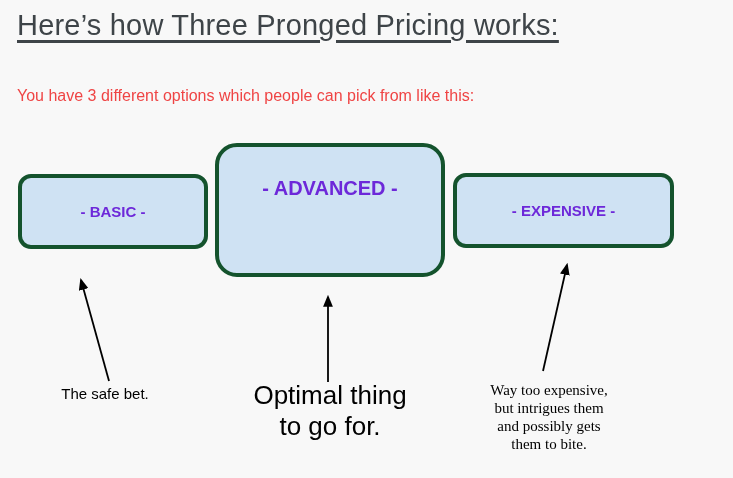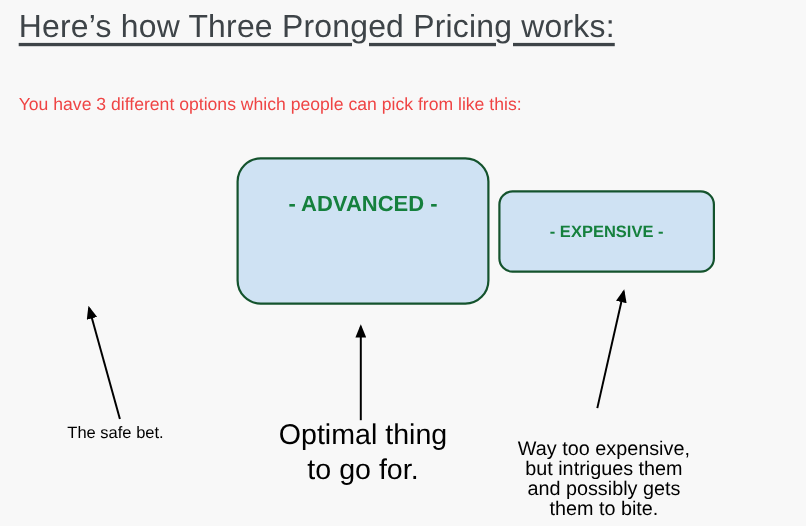"- ADVANCED -" .box { border: 2px solid #14532d -> 4px solid #14532d; color: #15803d -> #6d28d9 }
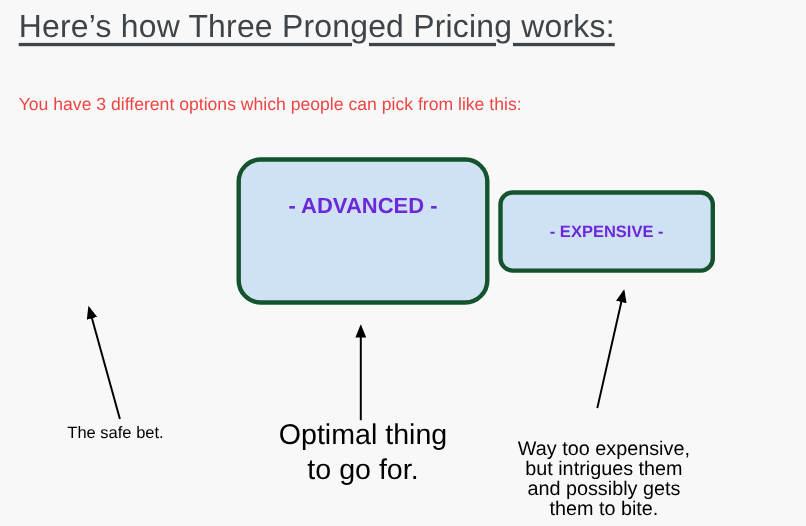"- BASIC -" div.box { html: none -> <div> <span>- BASIC -</span> </div> }
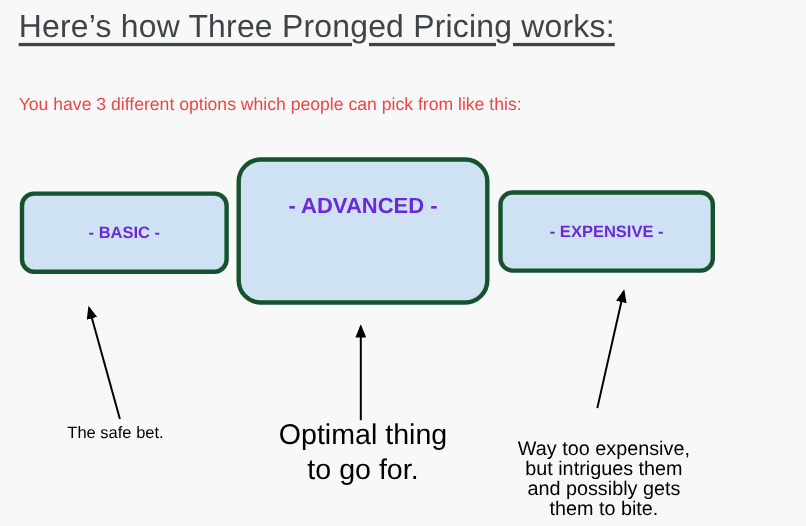"- EXPENSIVE -" .box-expensive { width: 197px -> 221px }
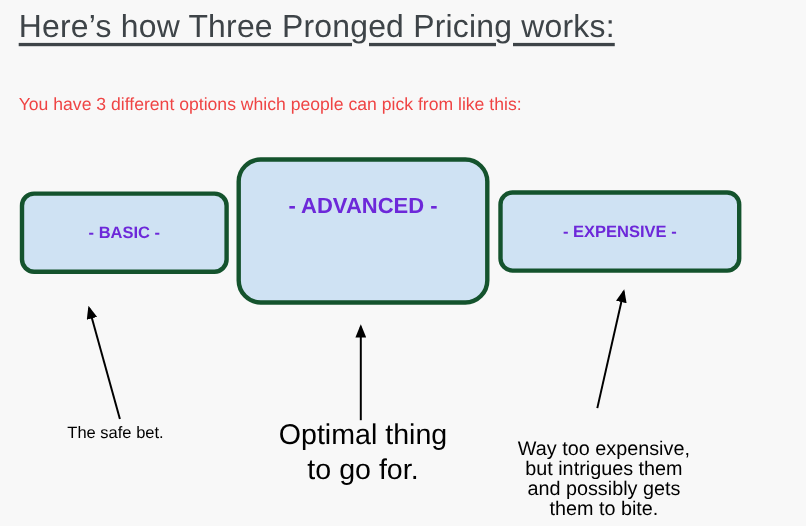"Way too expensive," .note-expensive { font-family: none -> Liberation Serif, serif; font-size: 18px -> 15px; top: 399px -> 381px }
